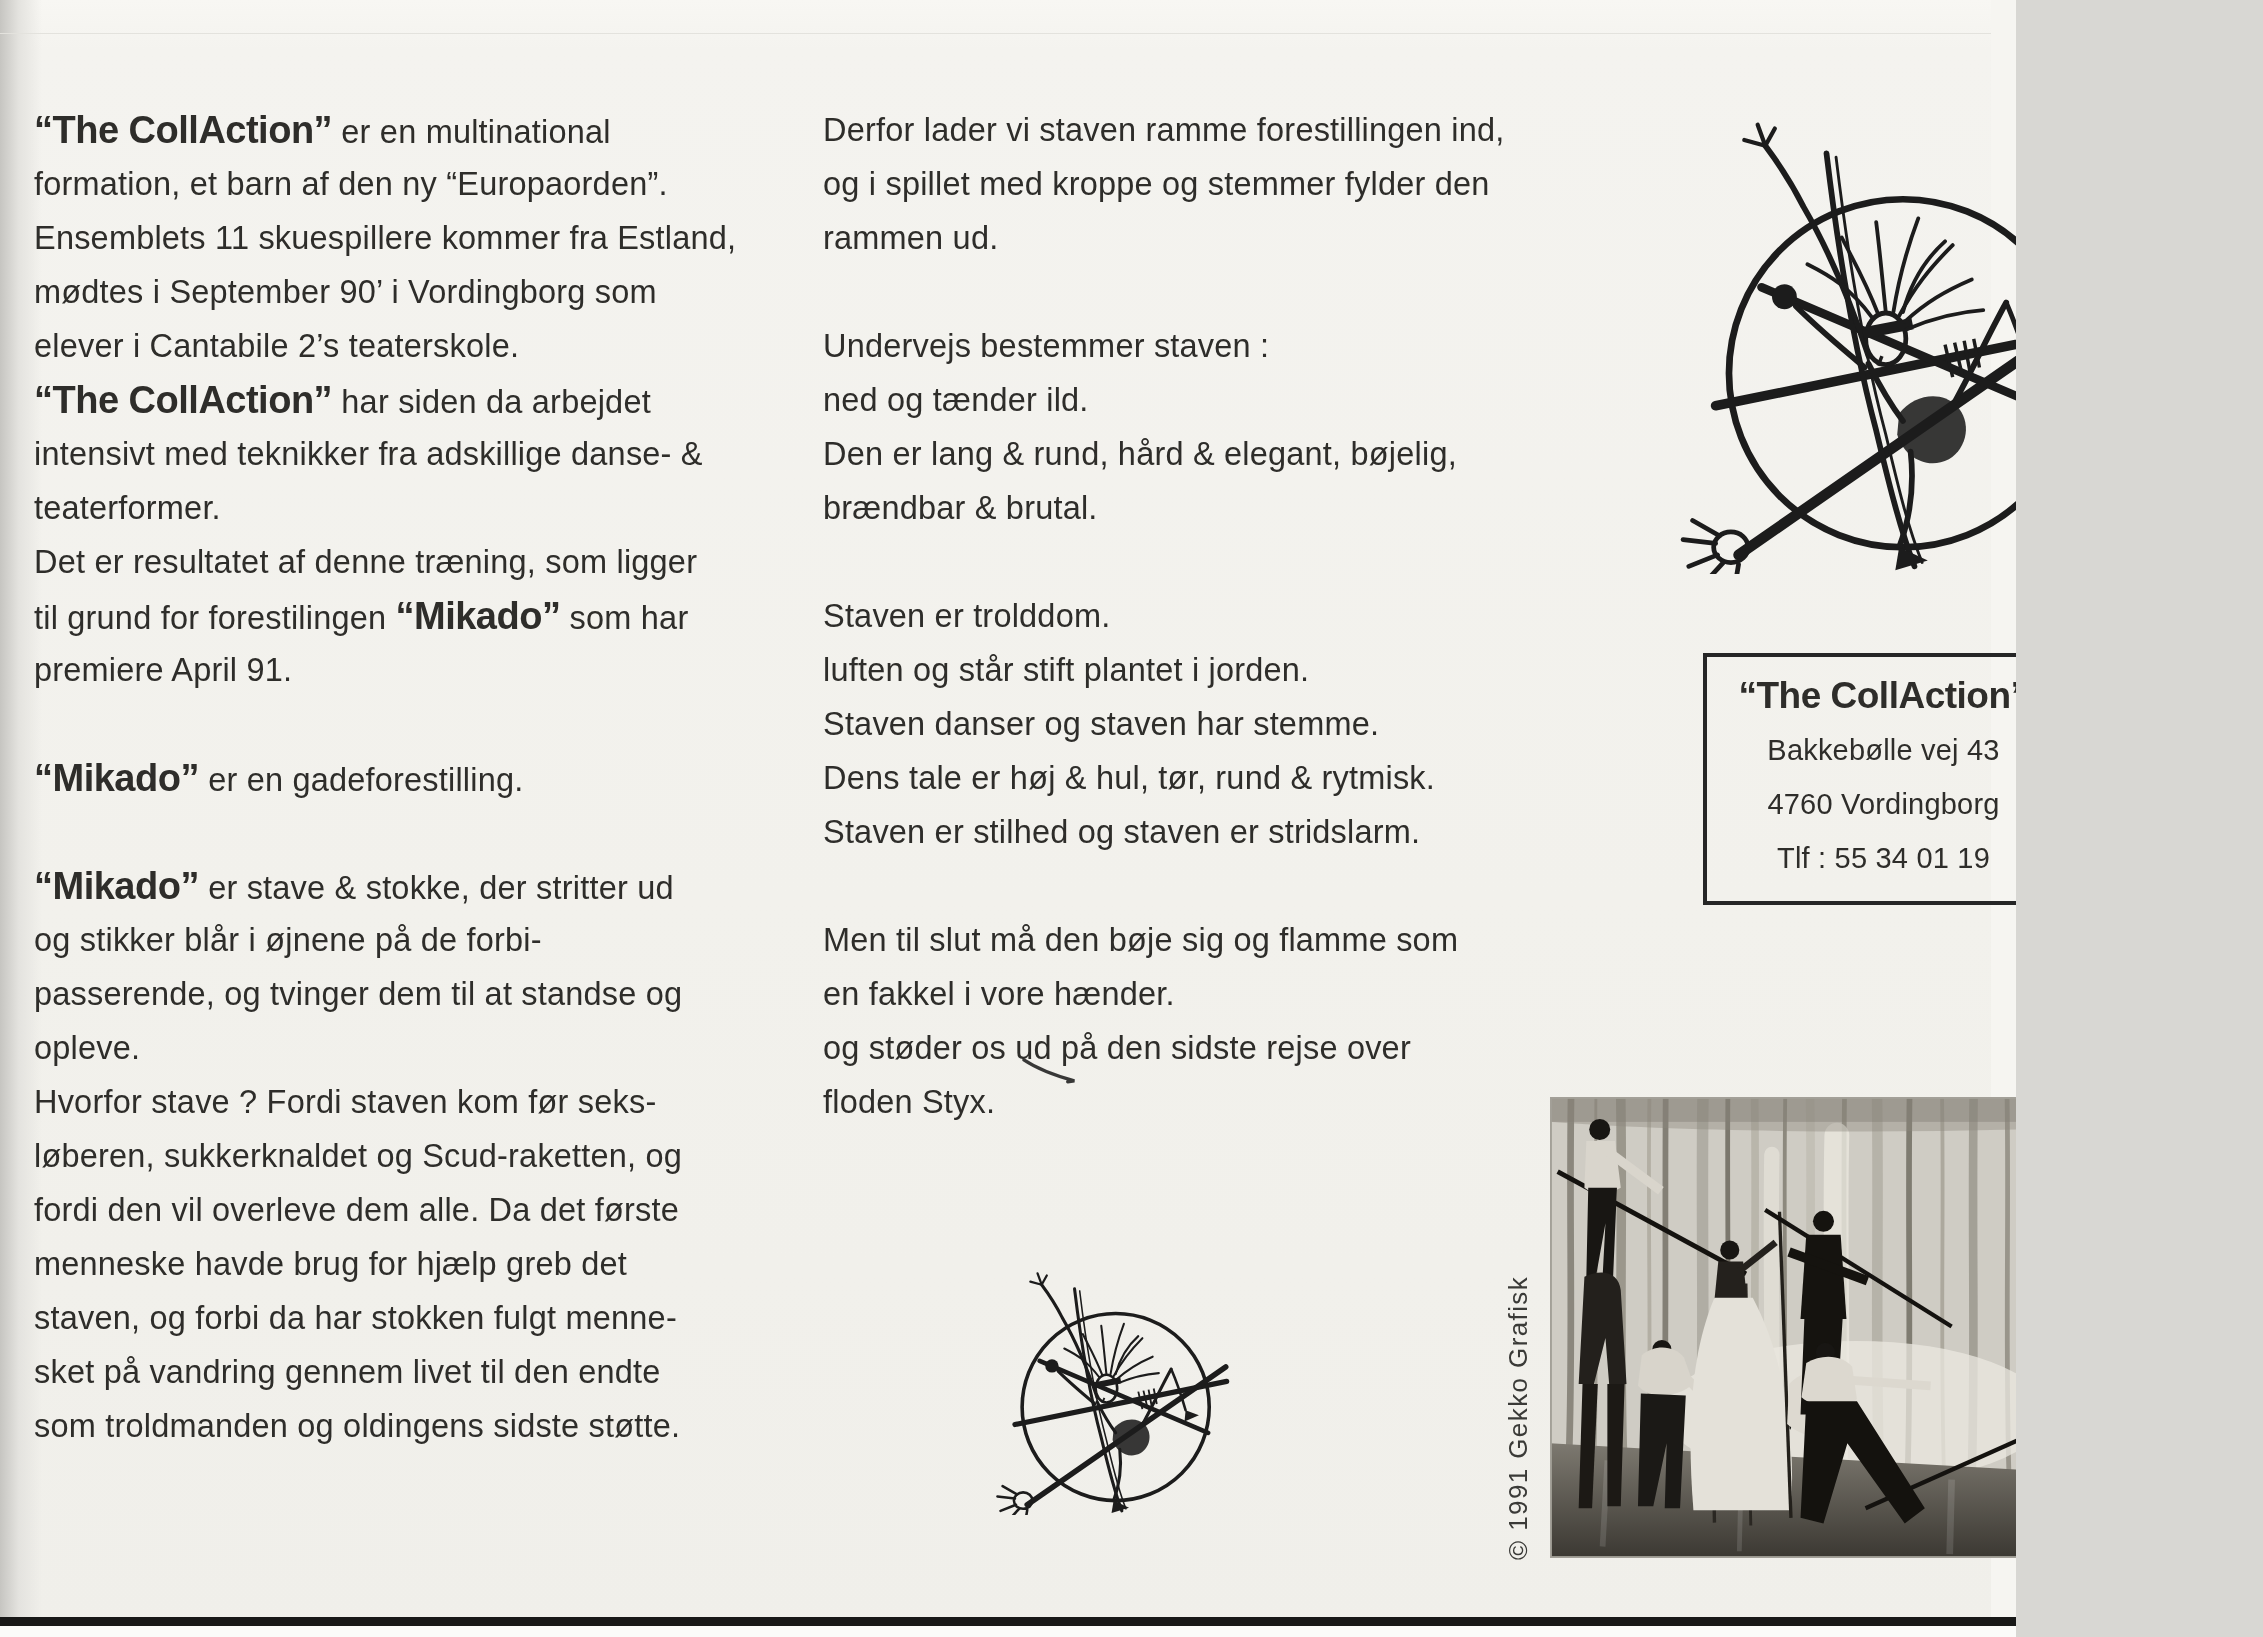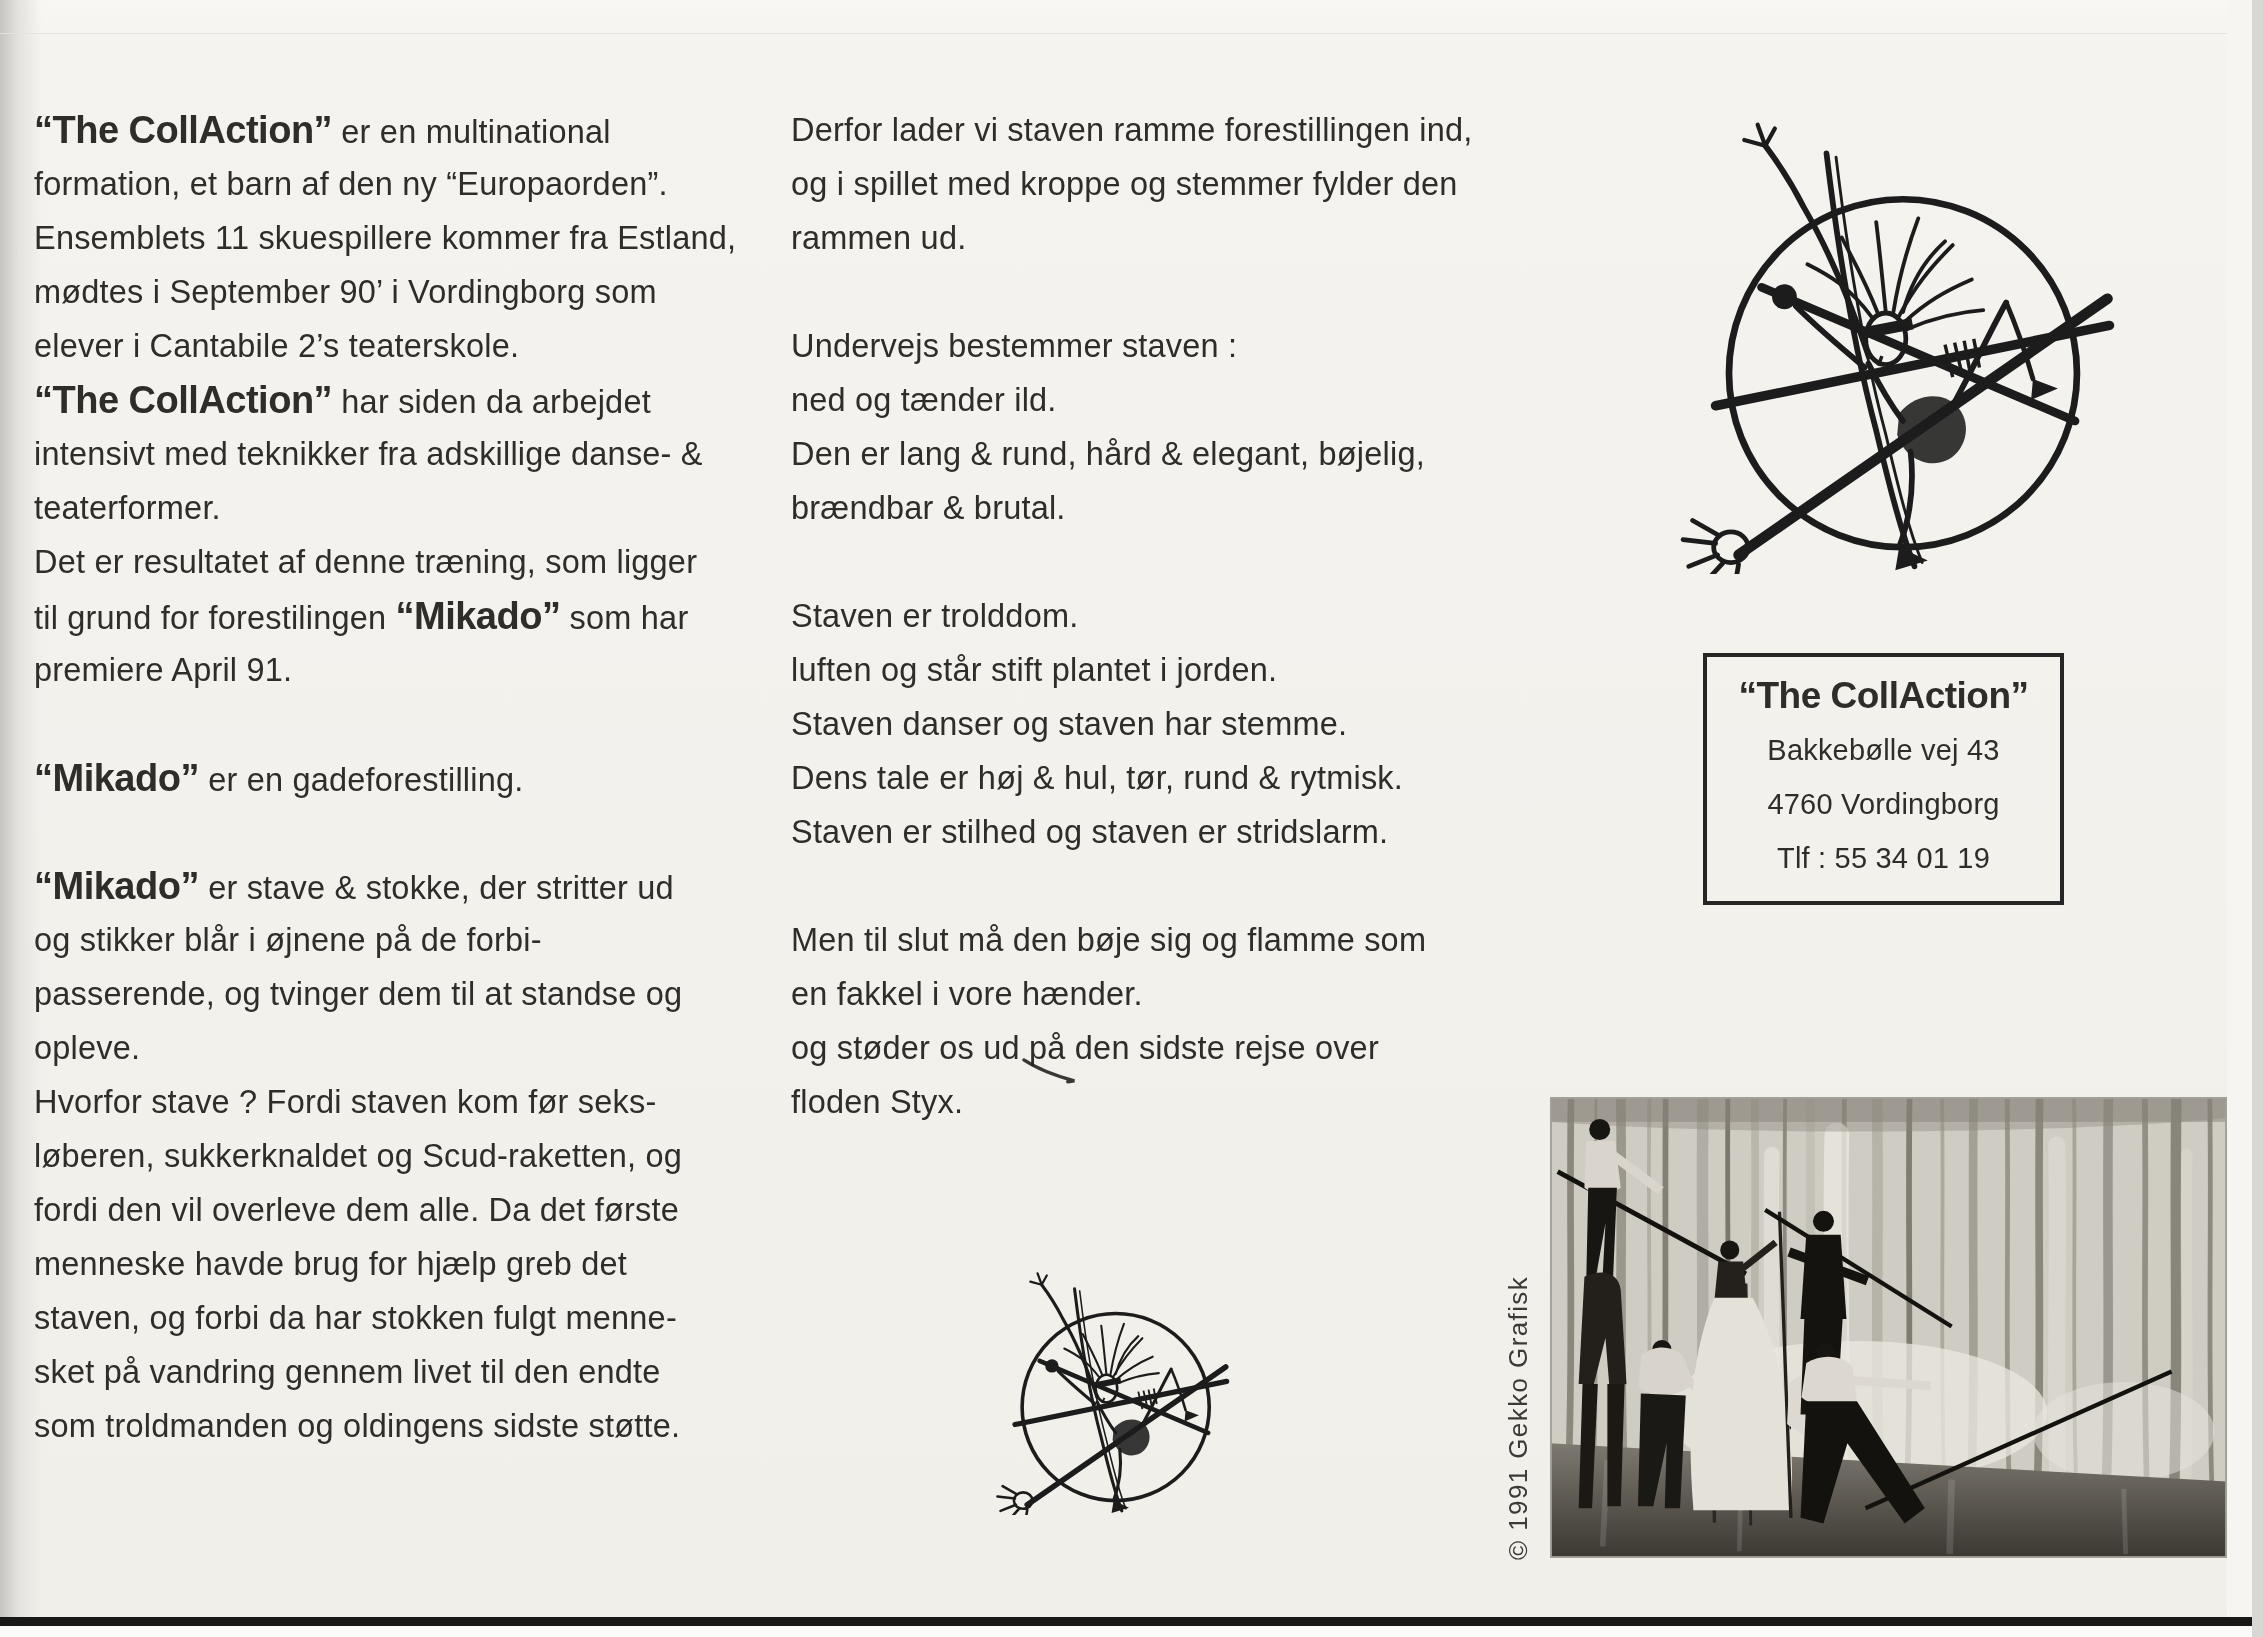"“The CollAction” er en multinational" .page { width: 2252px -> 2016px }
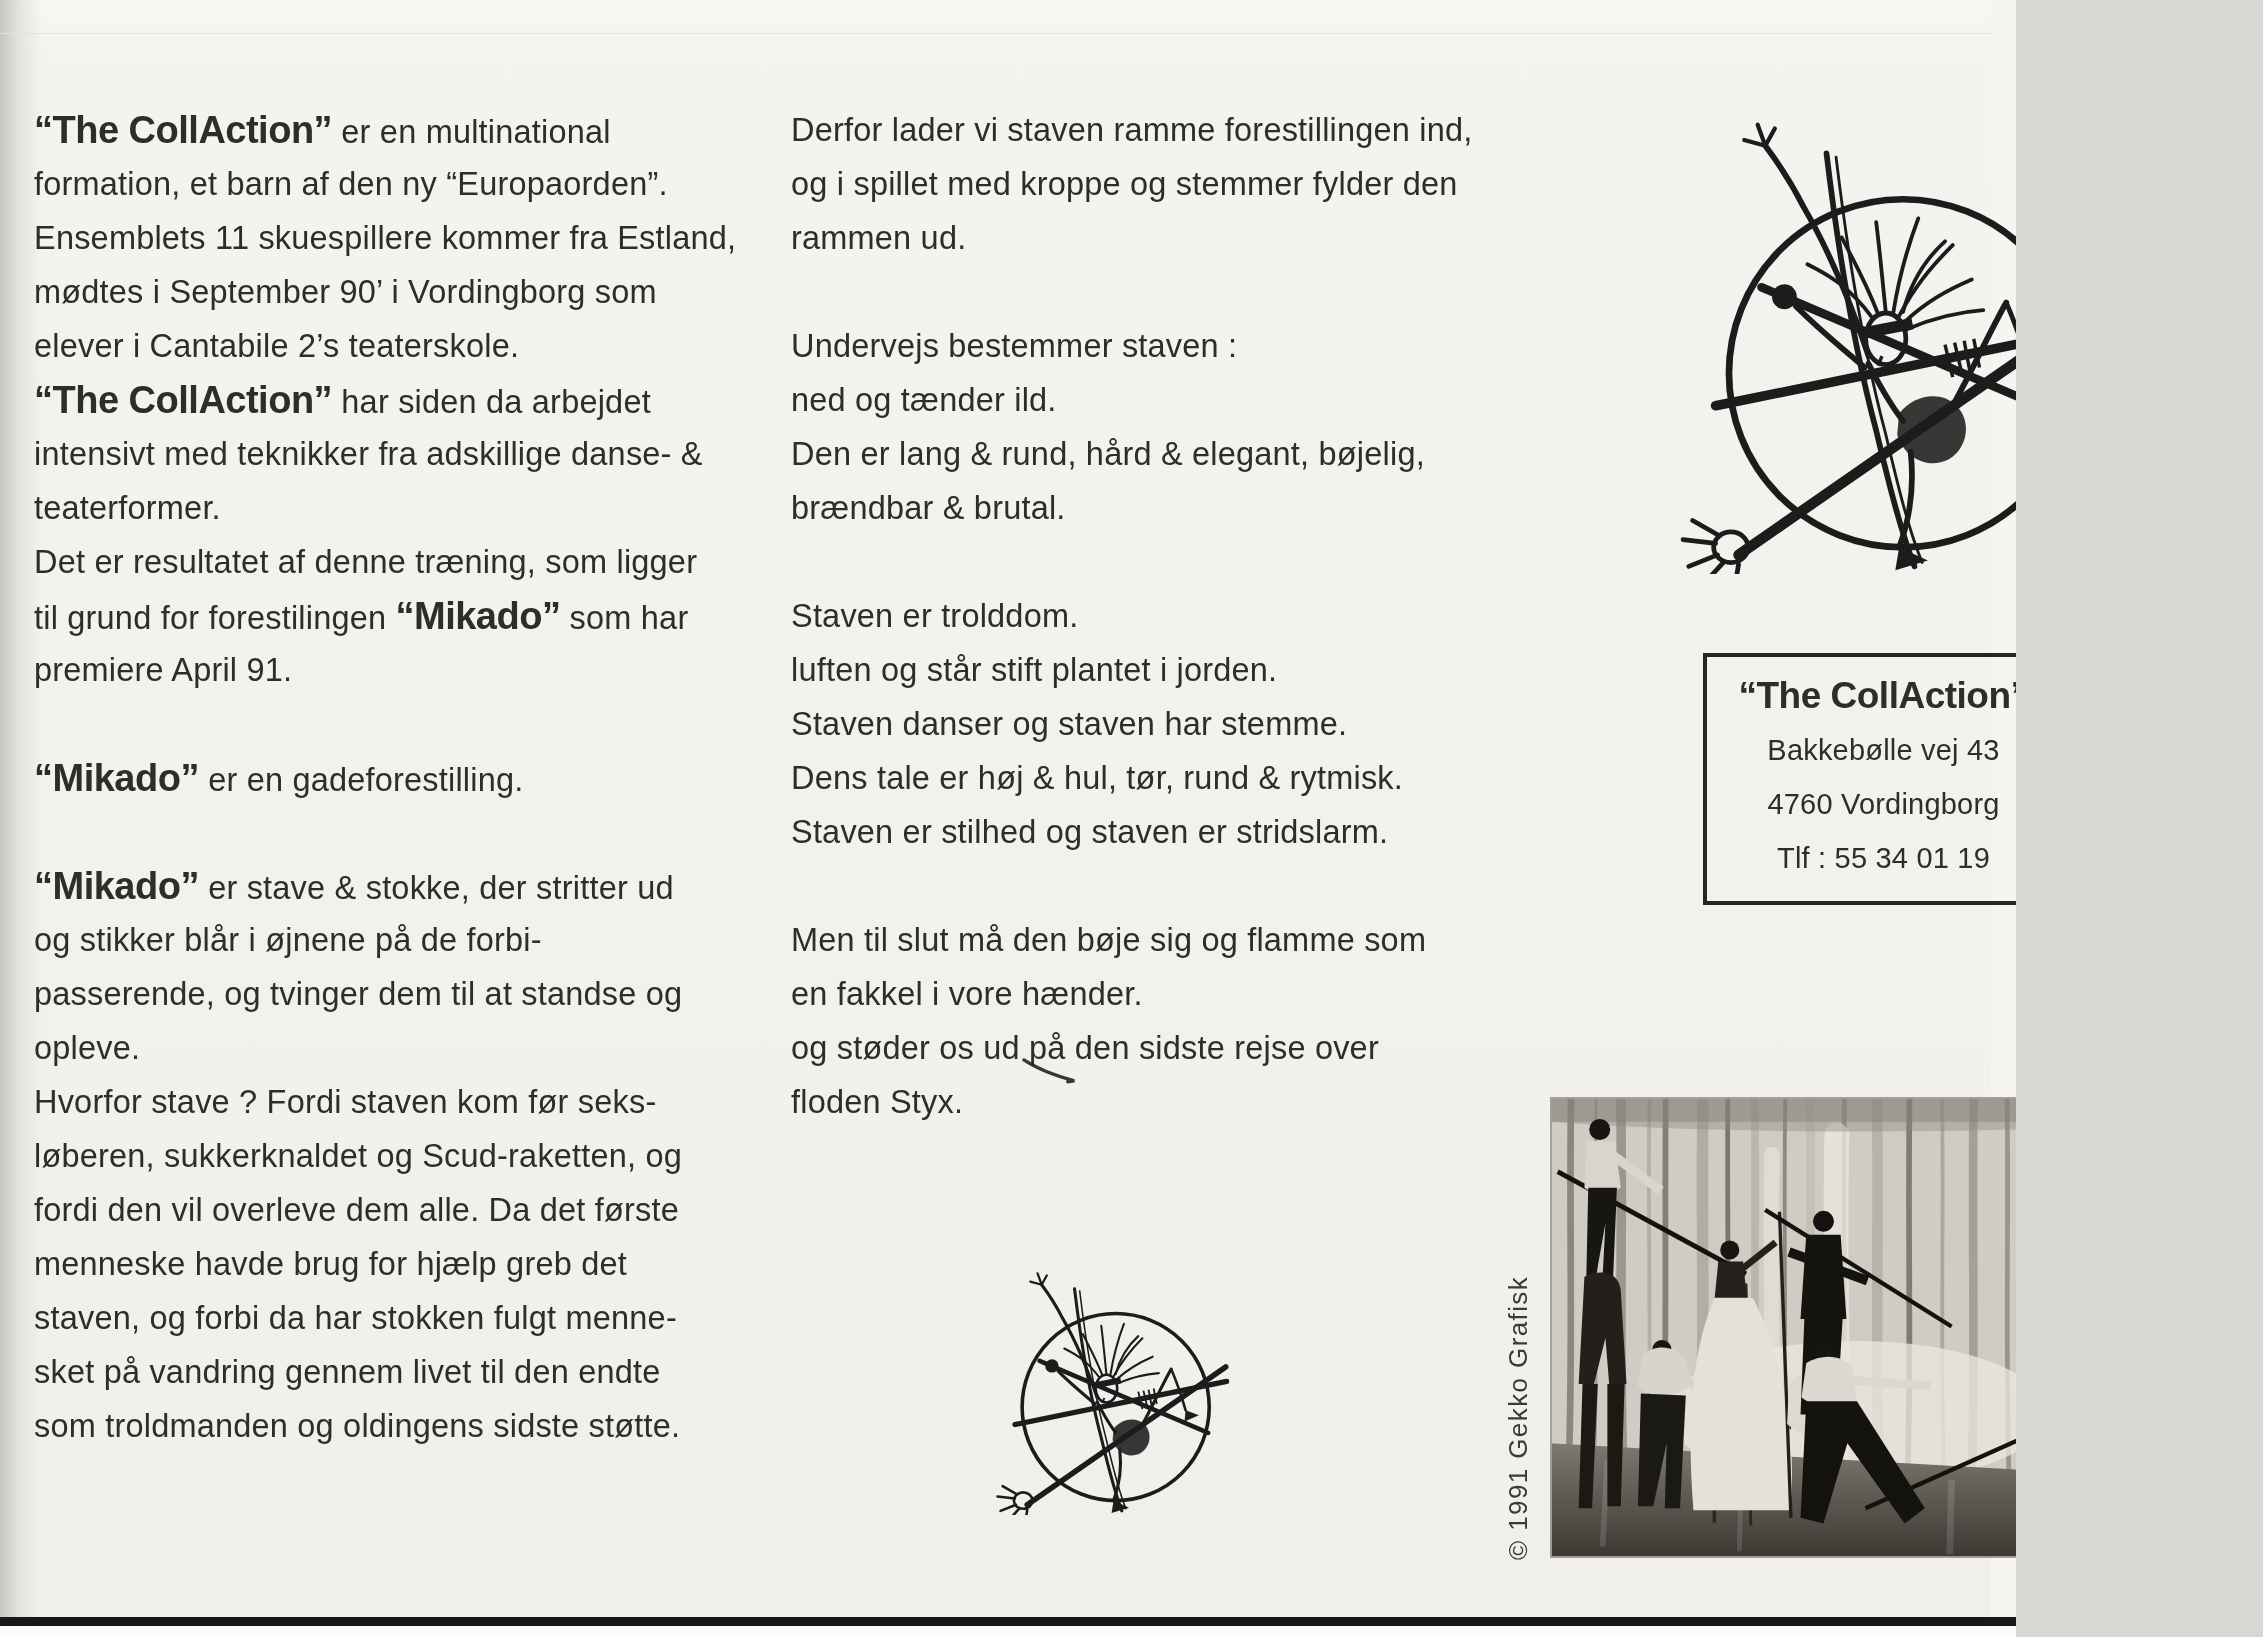"Derfor lader vi staven ramme" .col-mid { left: 791px -> 823px }
